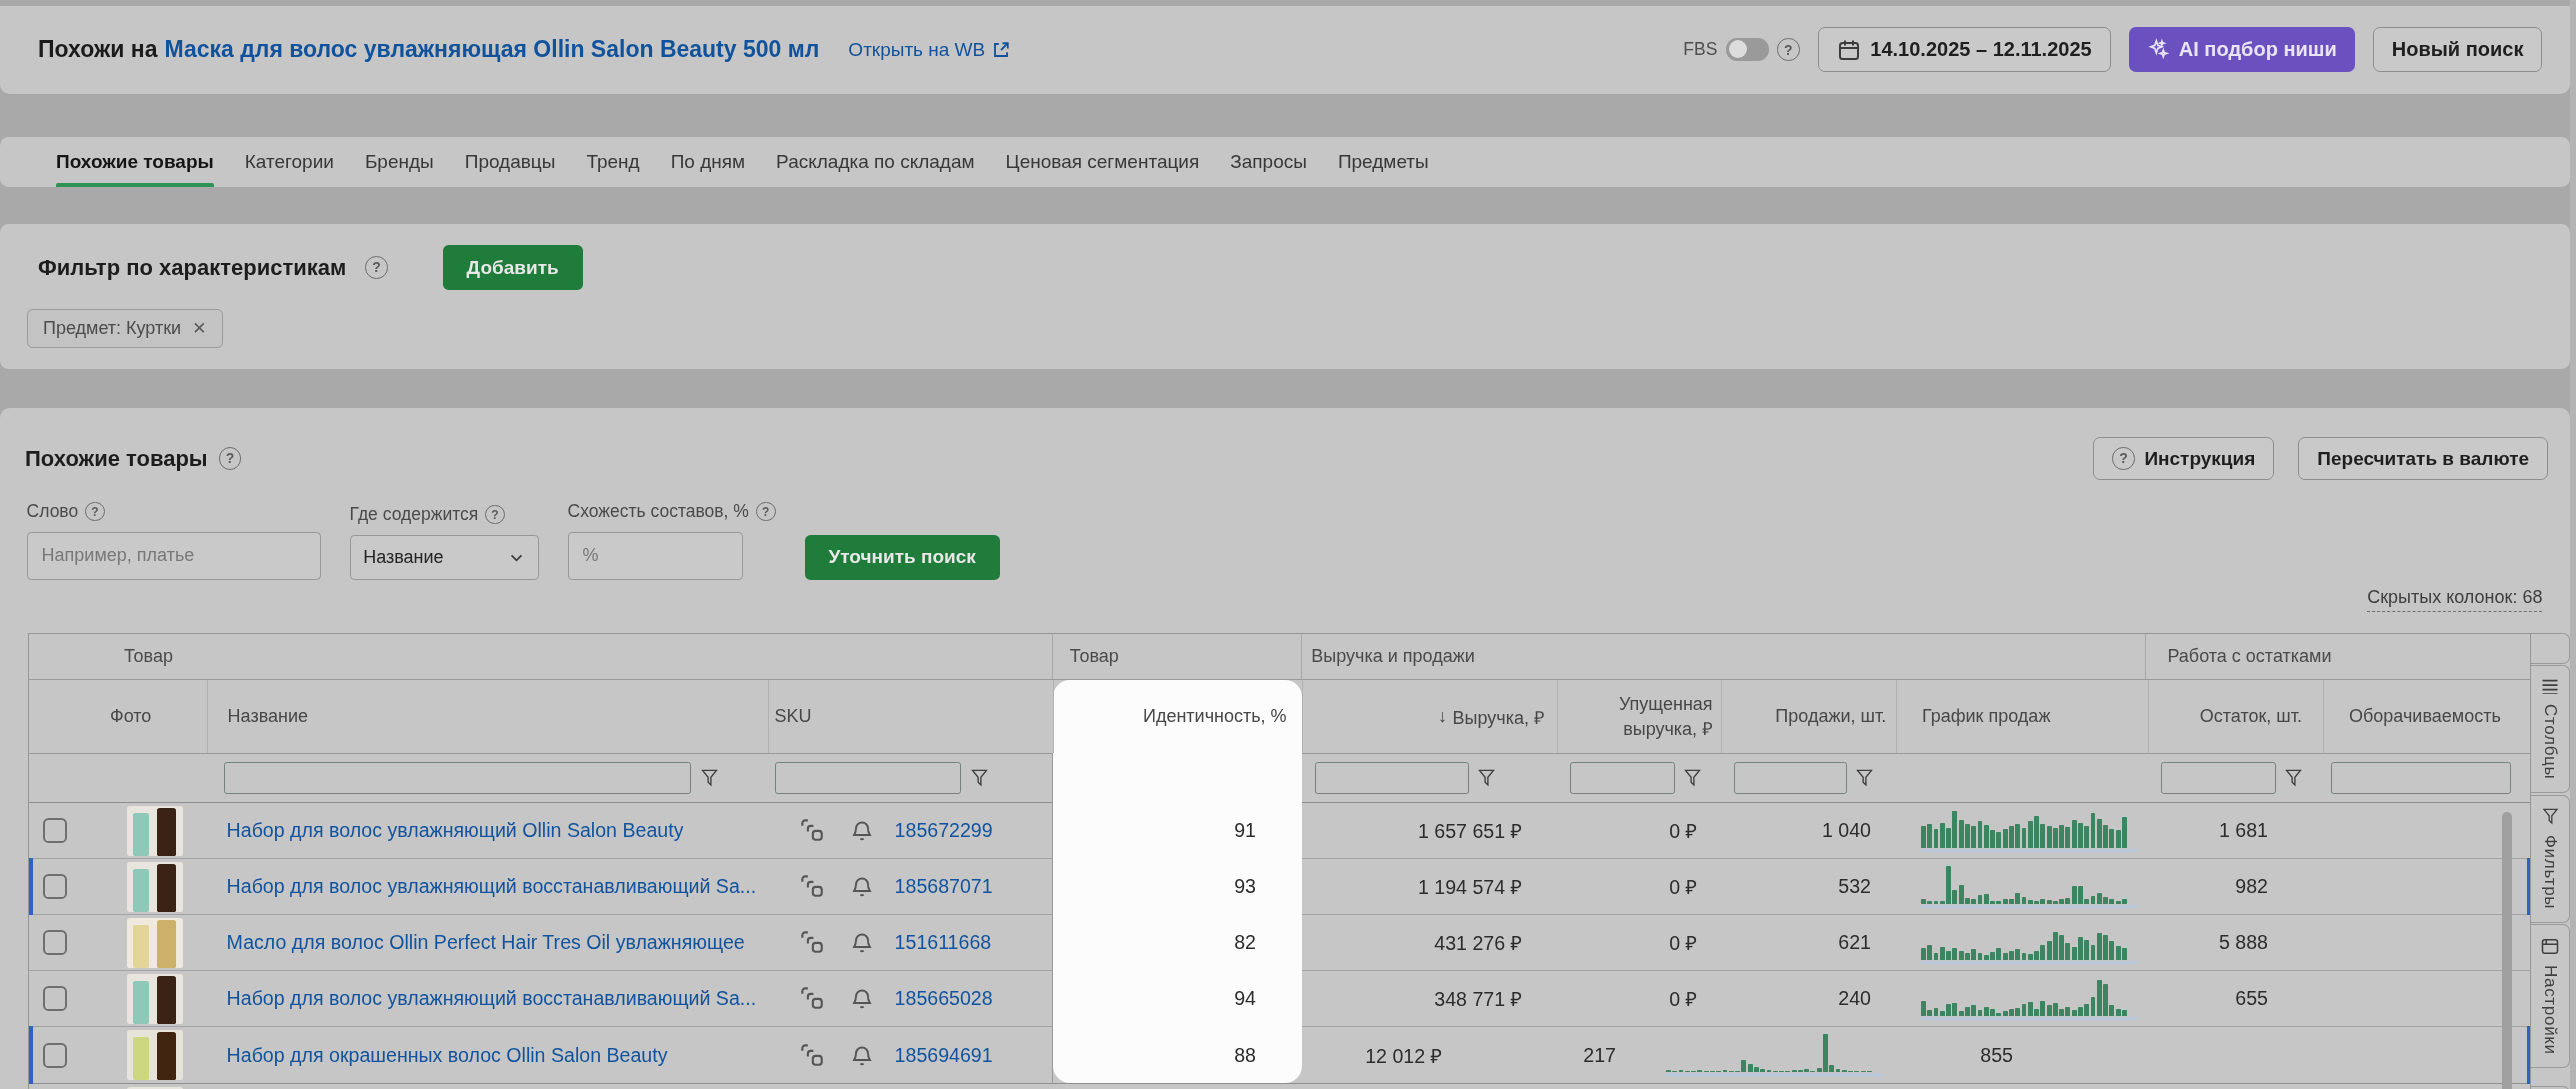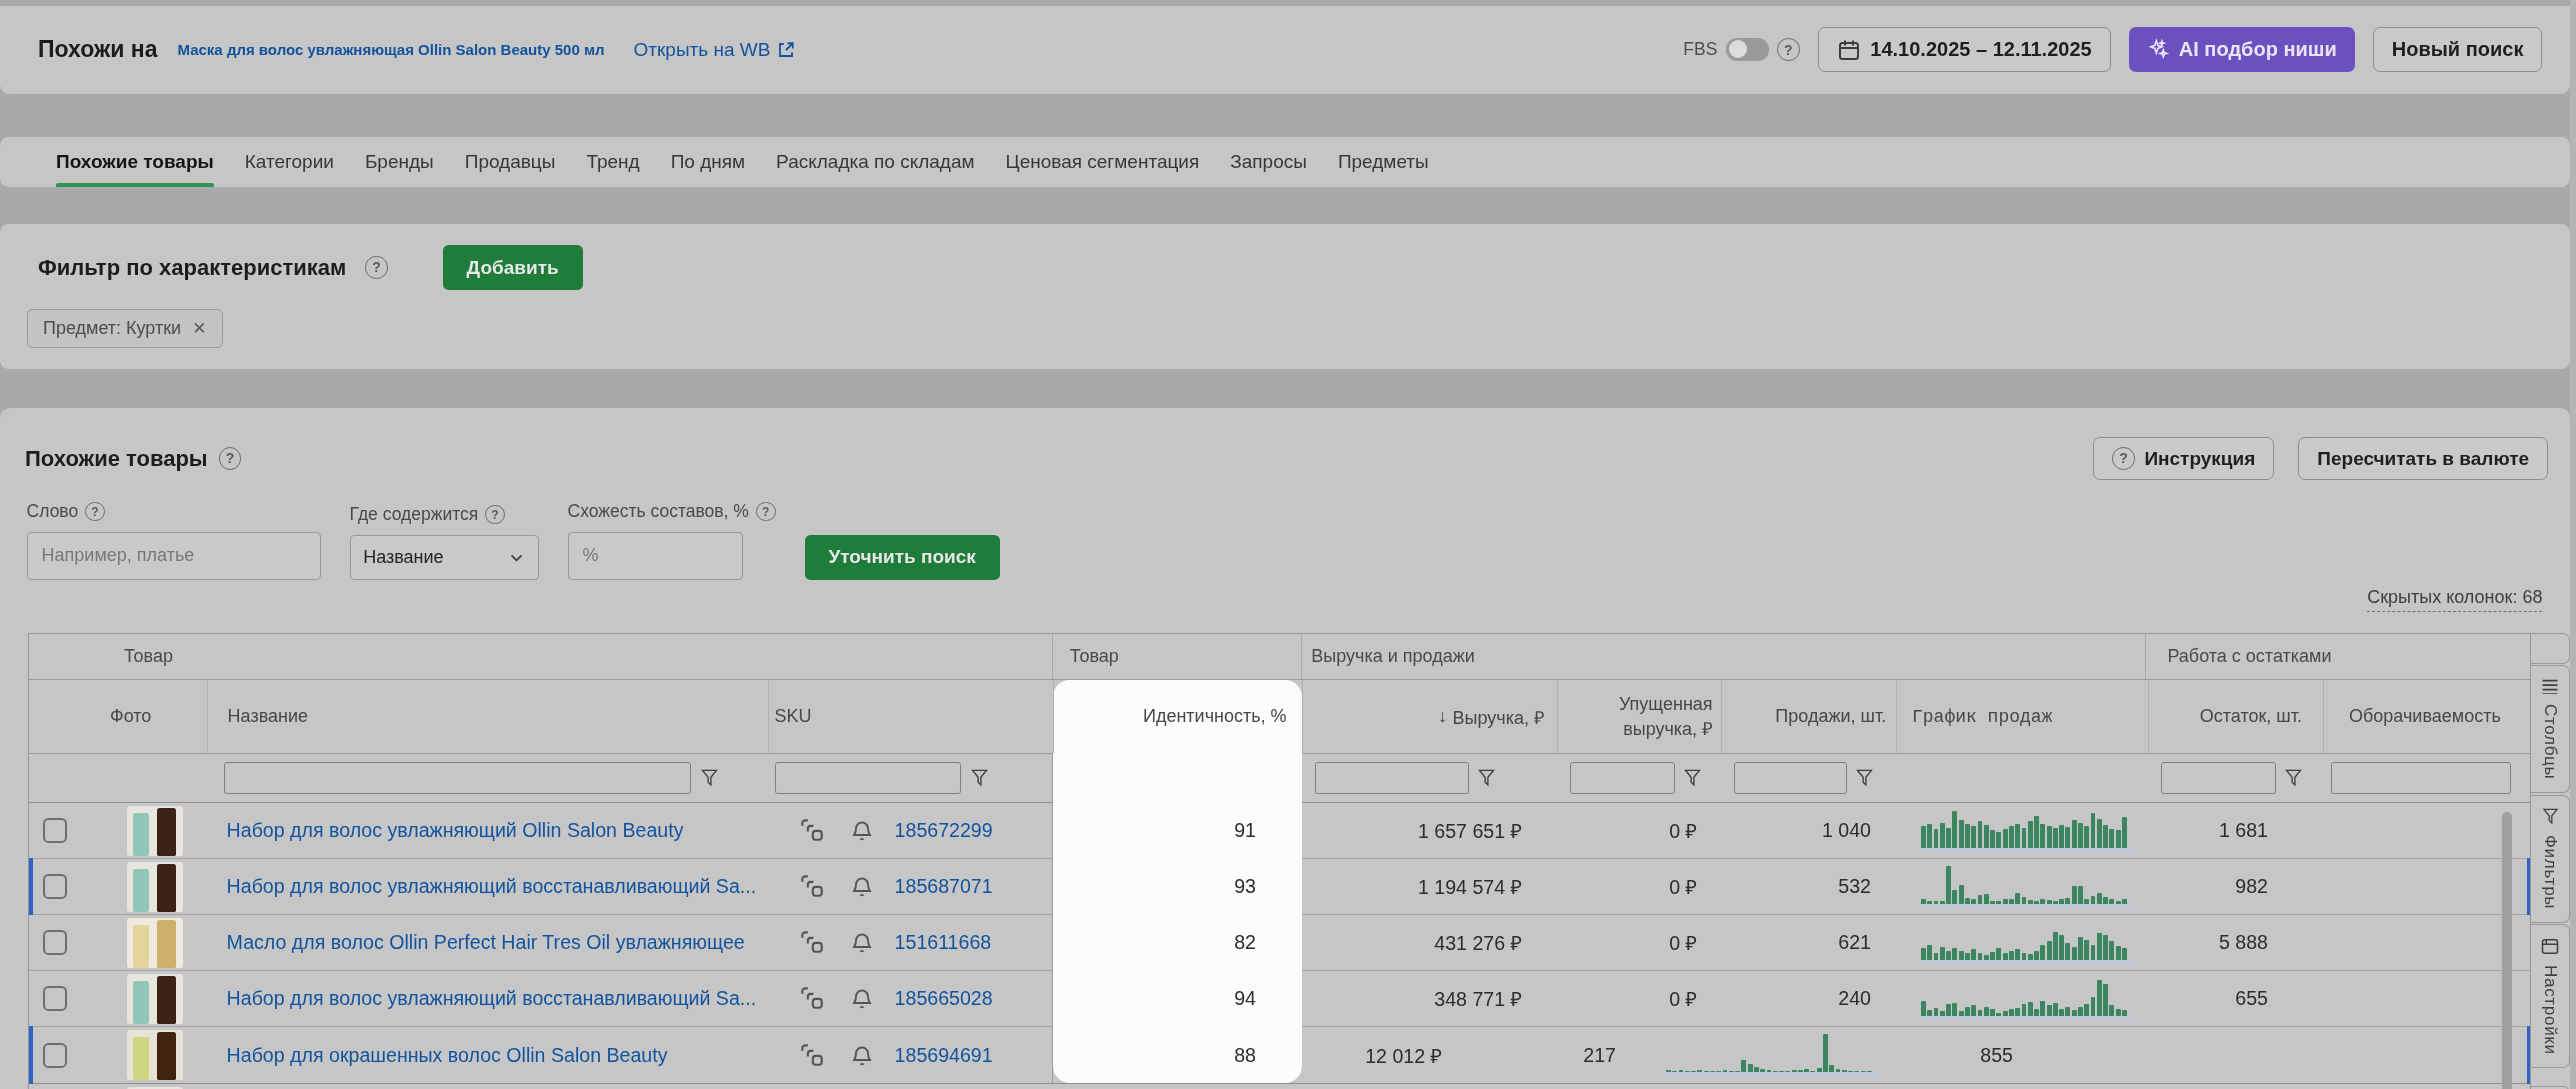"Маска для волос увлажняющая Ollin" .tb-product { font-size: 15px -> 23px; margin-left: 20px -> 7px }
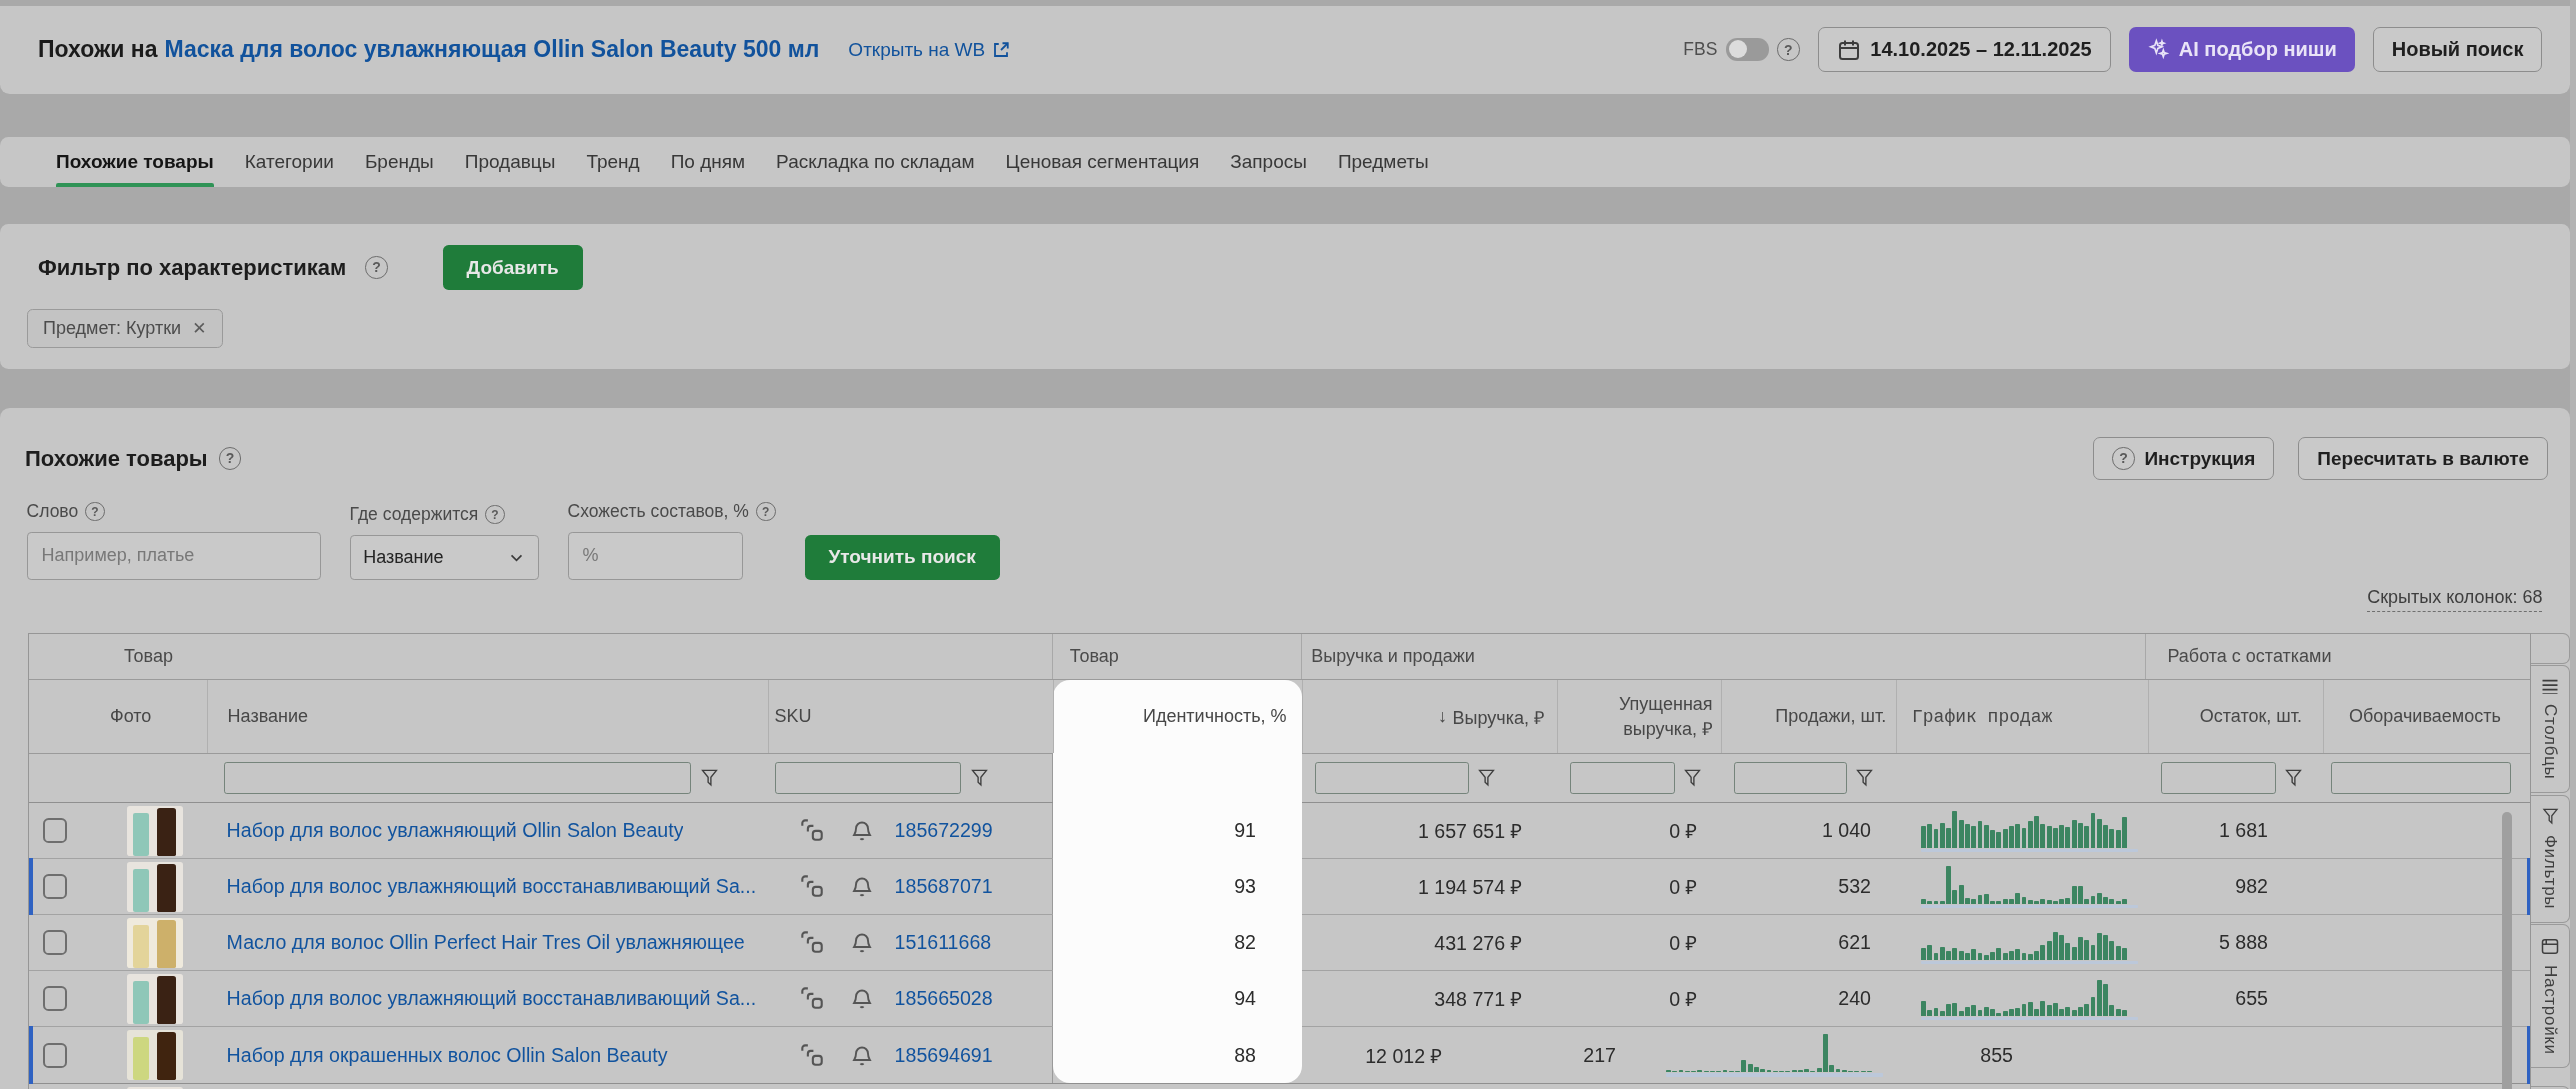"График продаж" .h-chart { font-family: Liberation Mono, monospace -> none; padding-left: 15px -> 25px }
